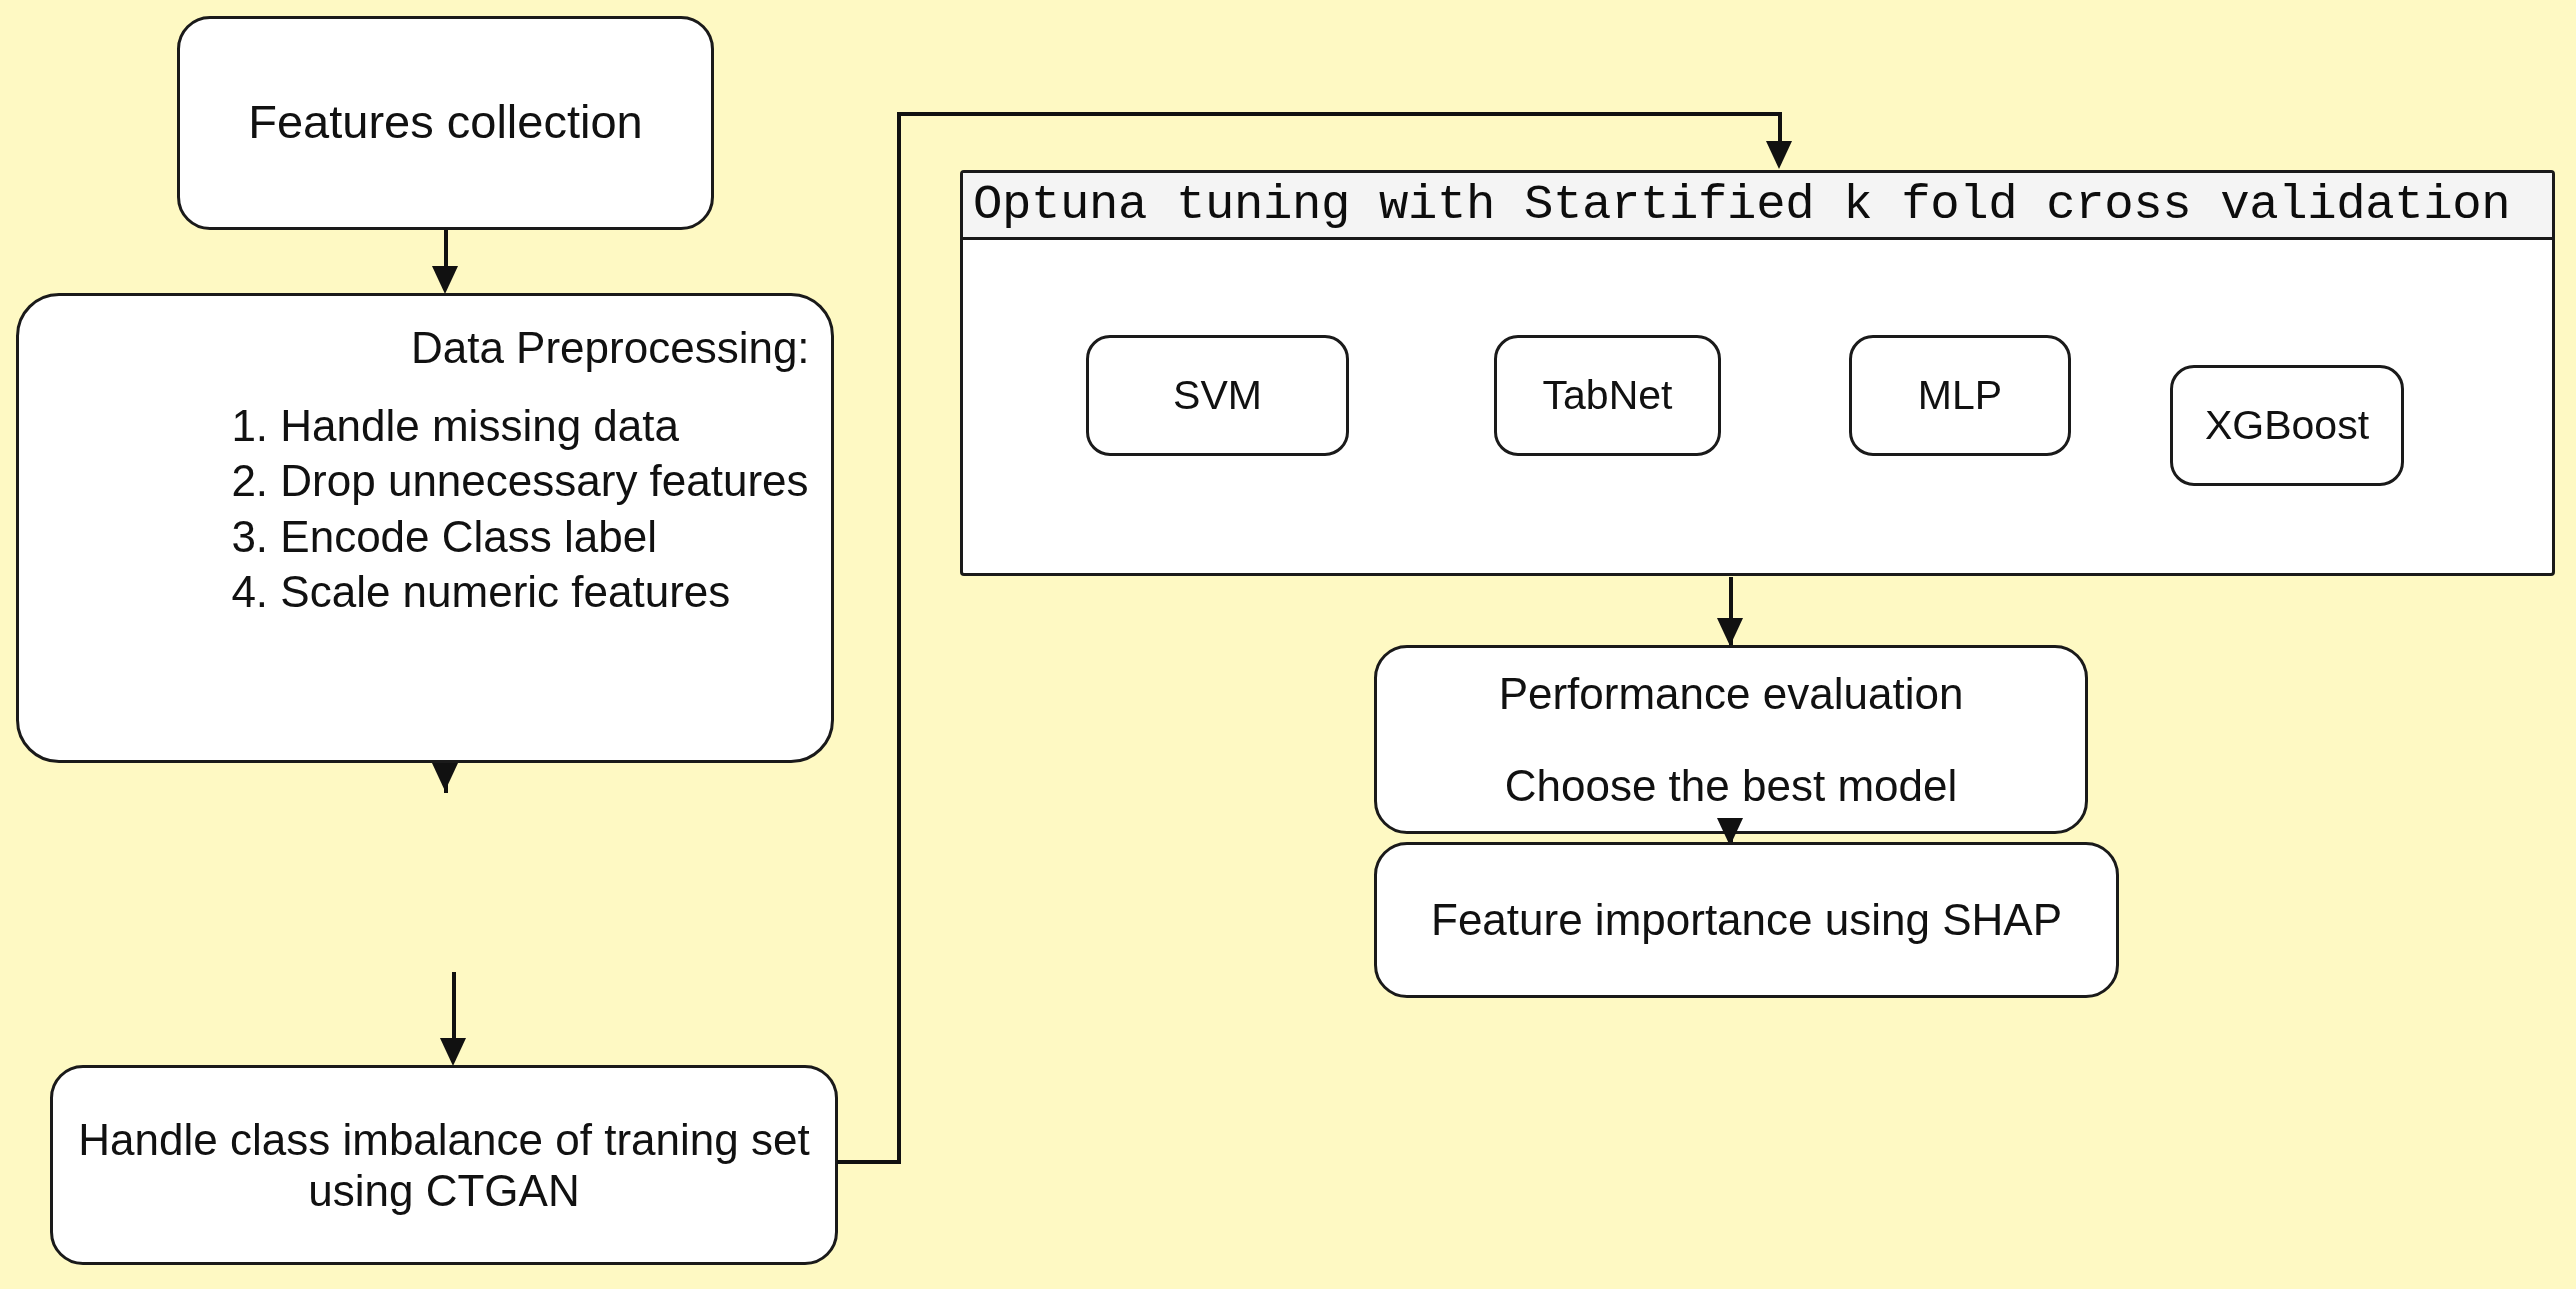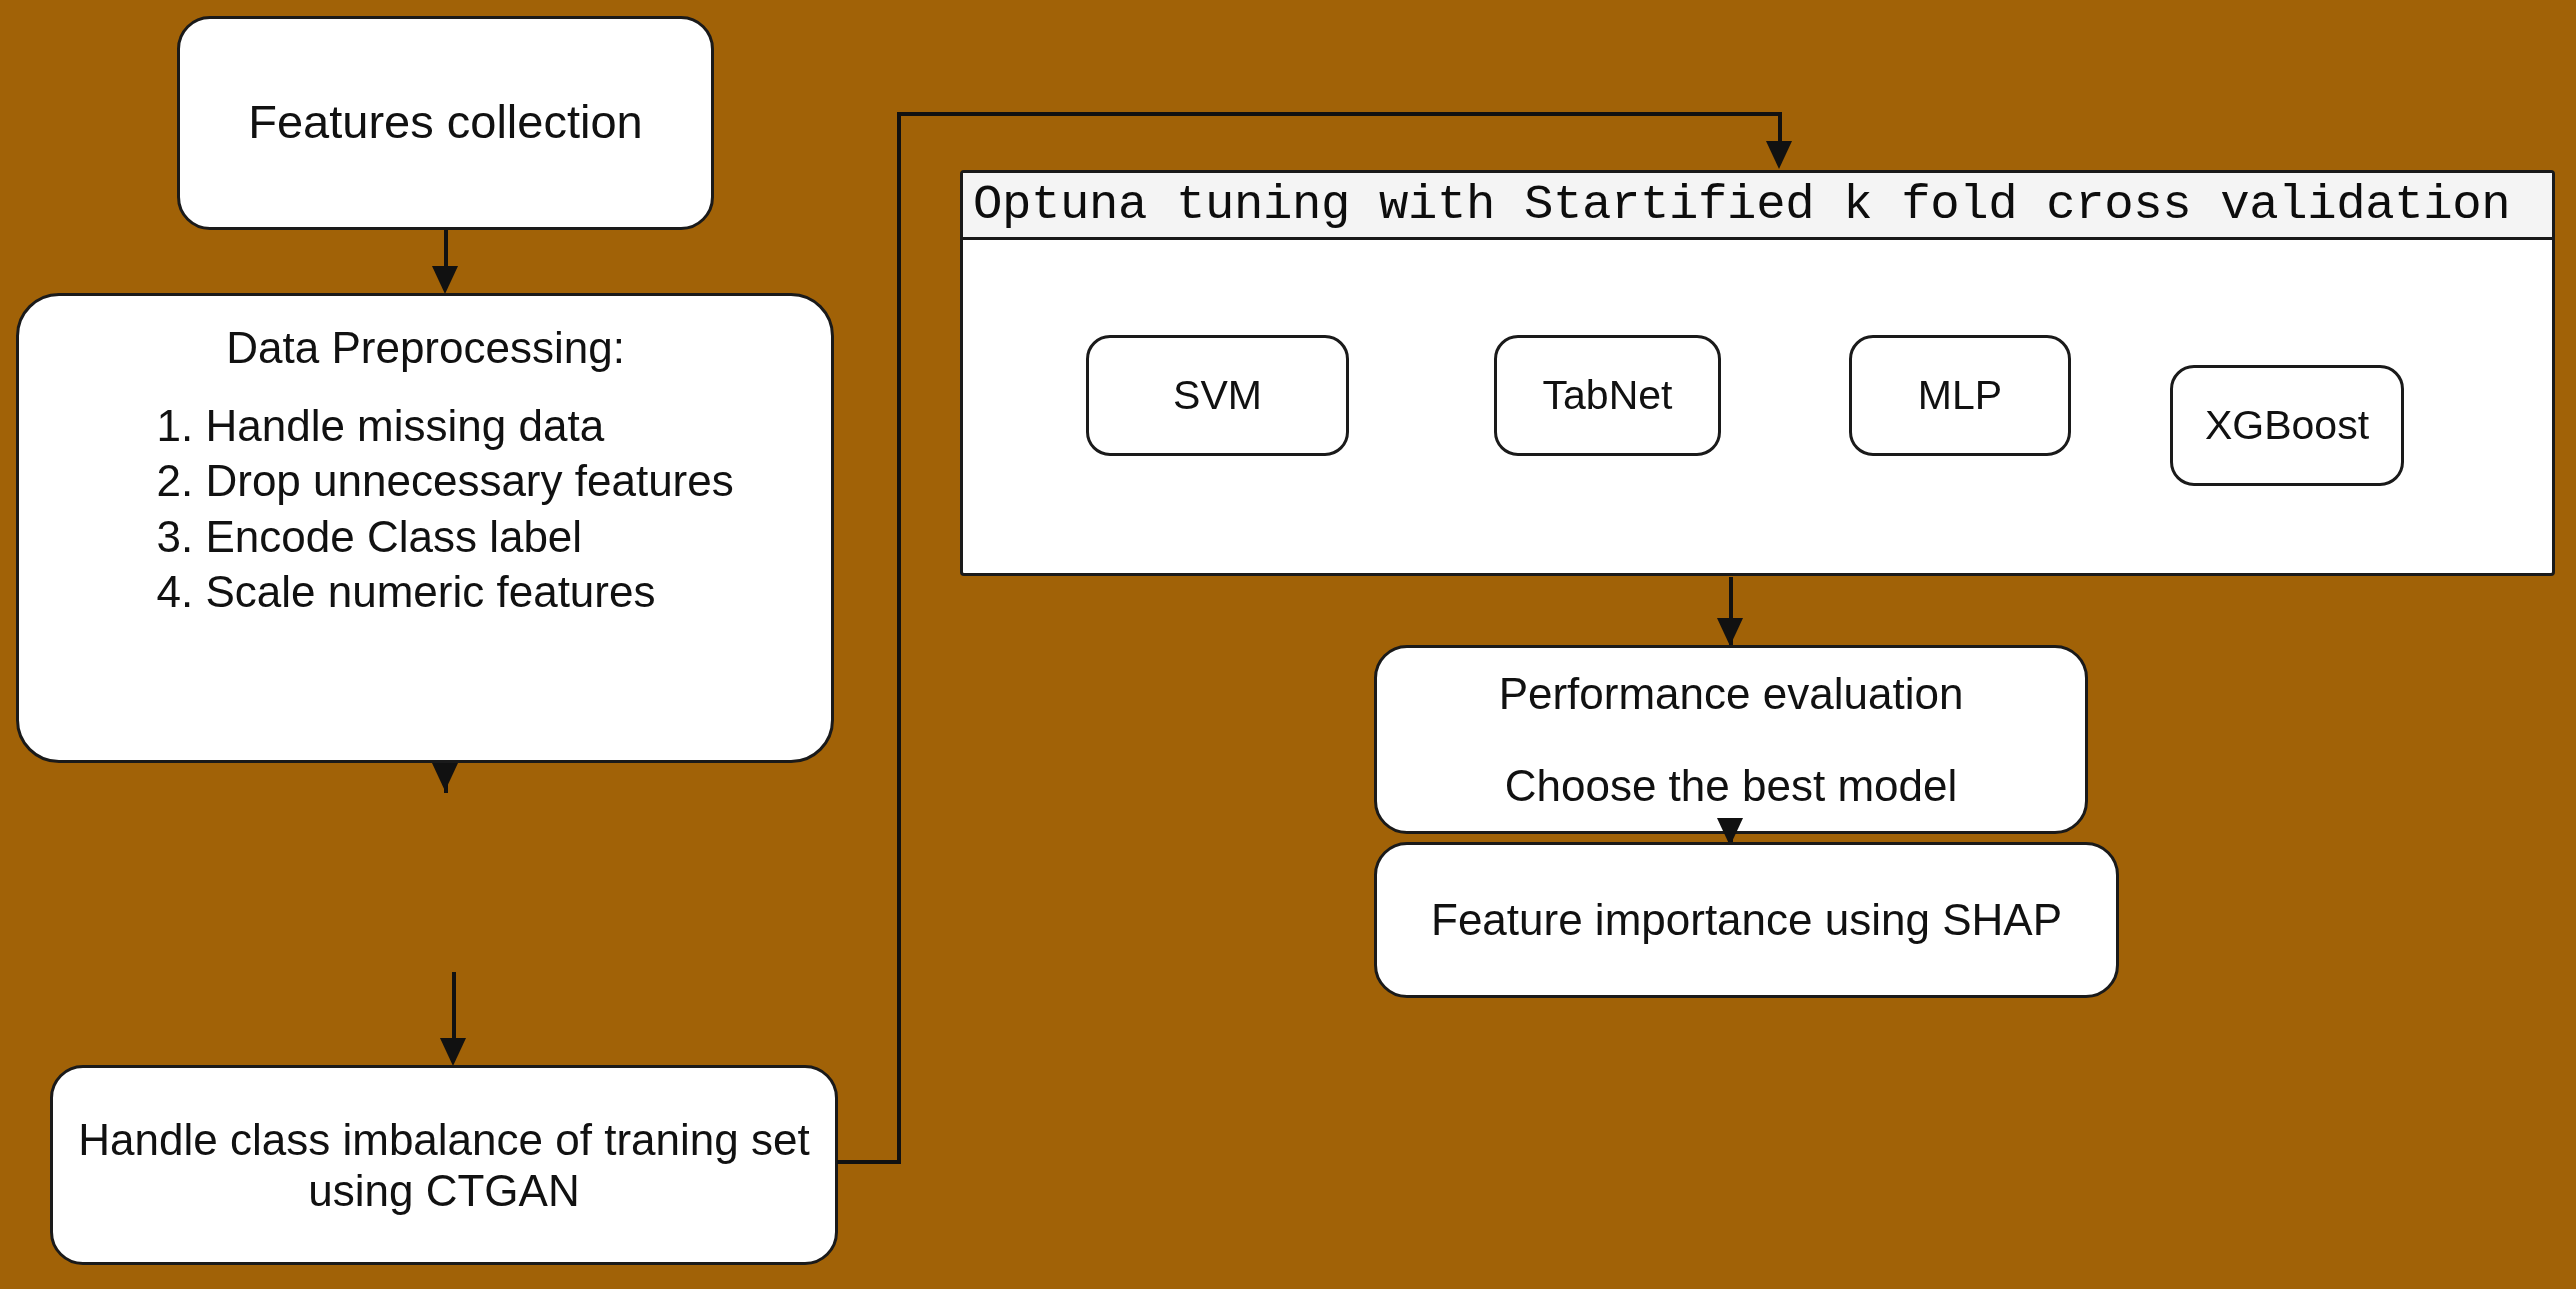"Features collection" #canvas { background: #a16207 -> #fef9c3 }
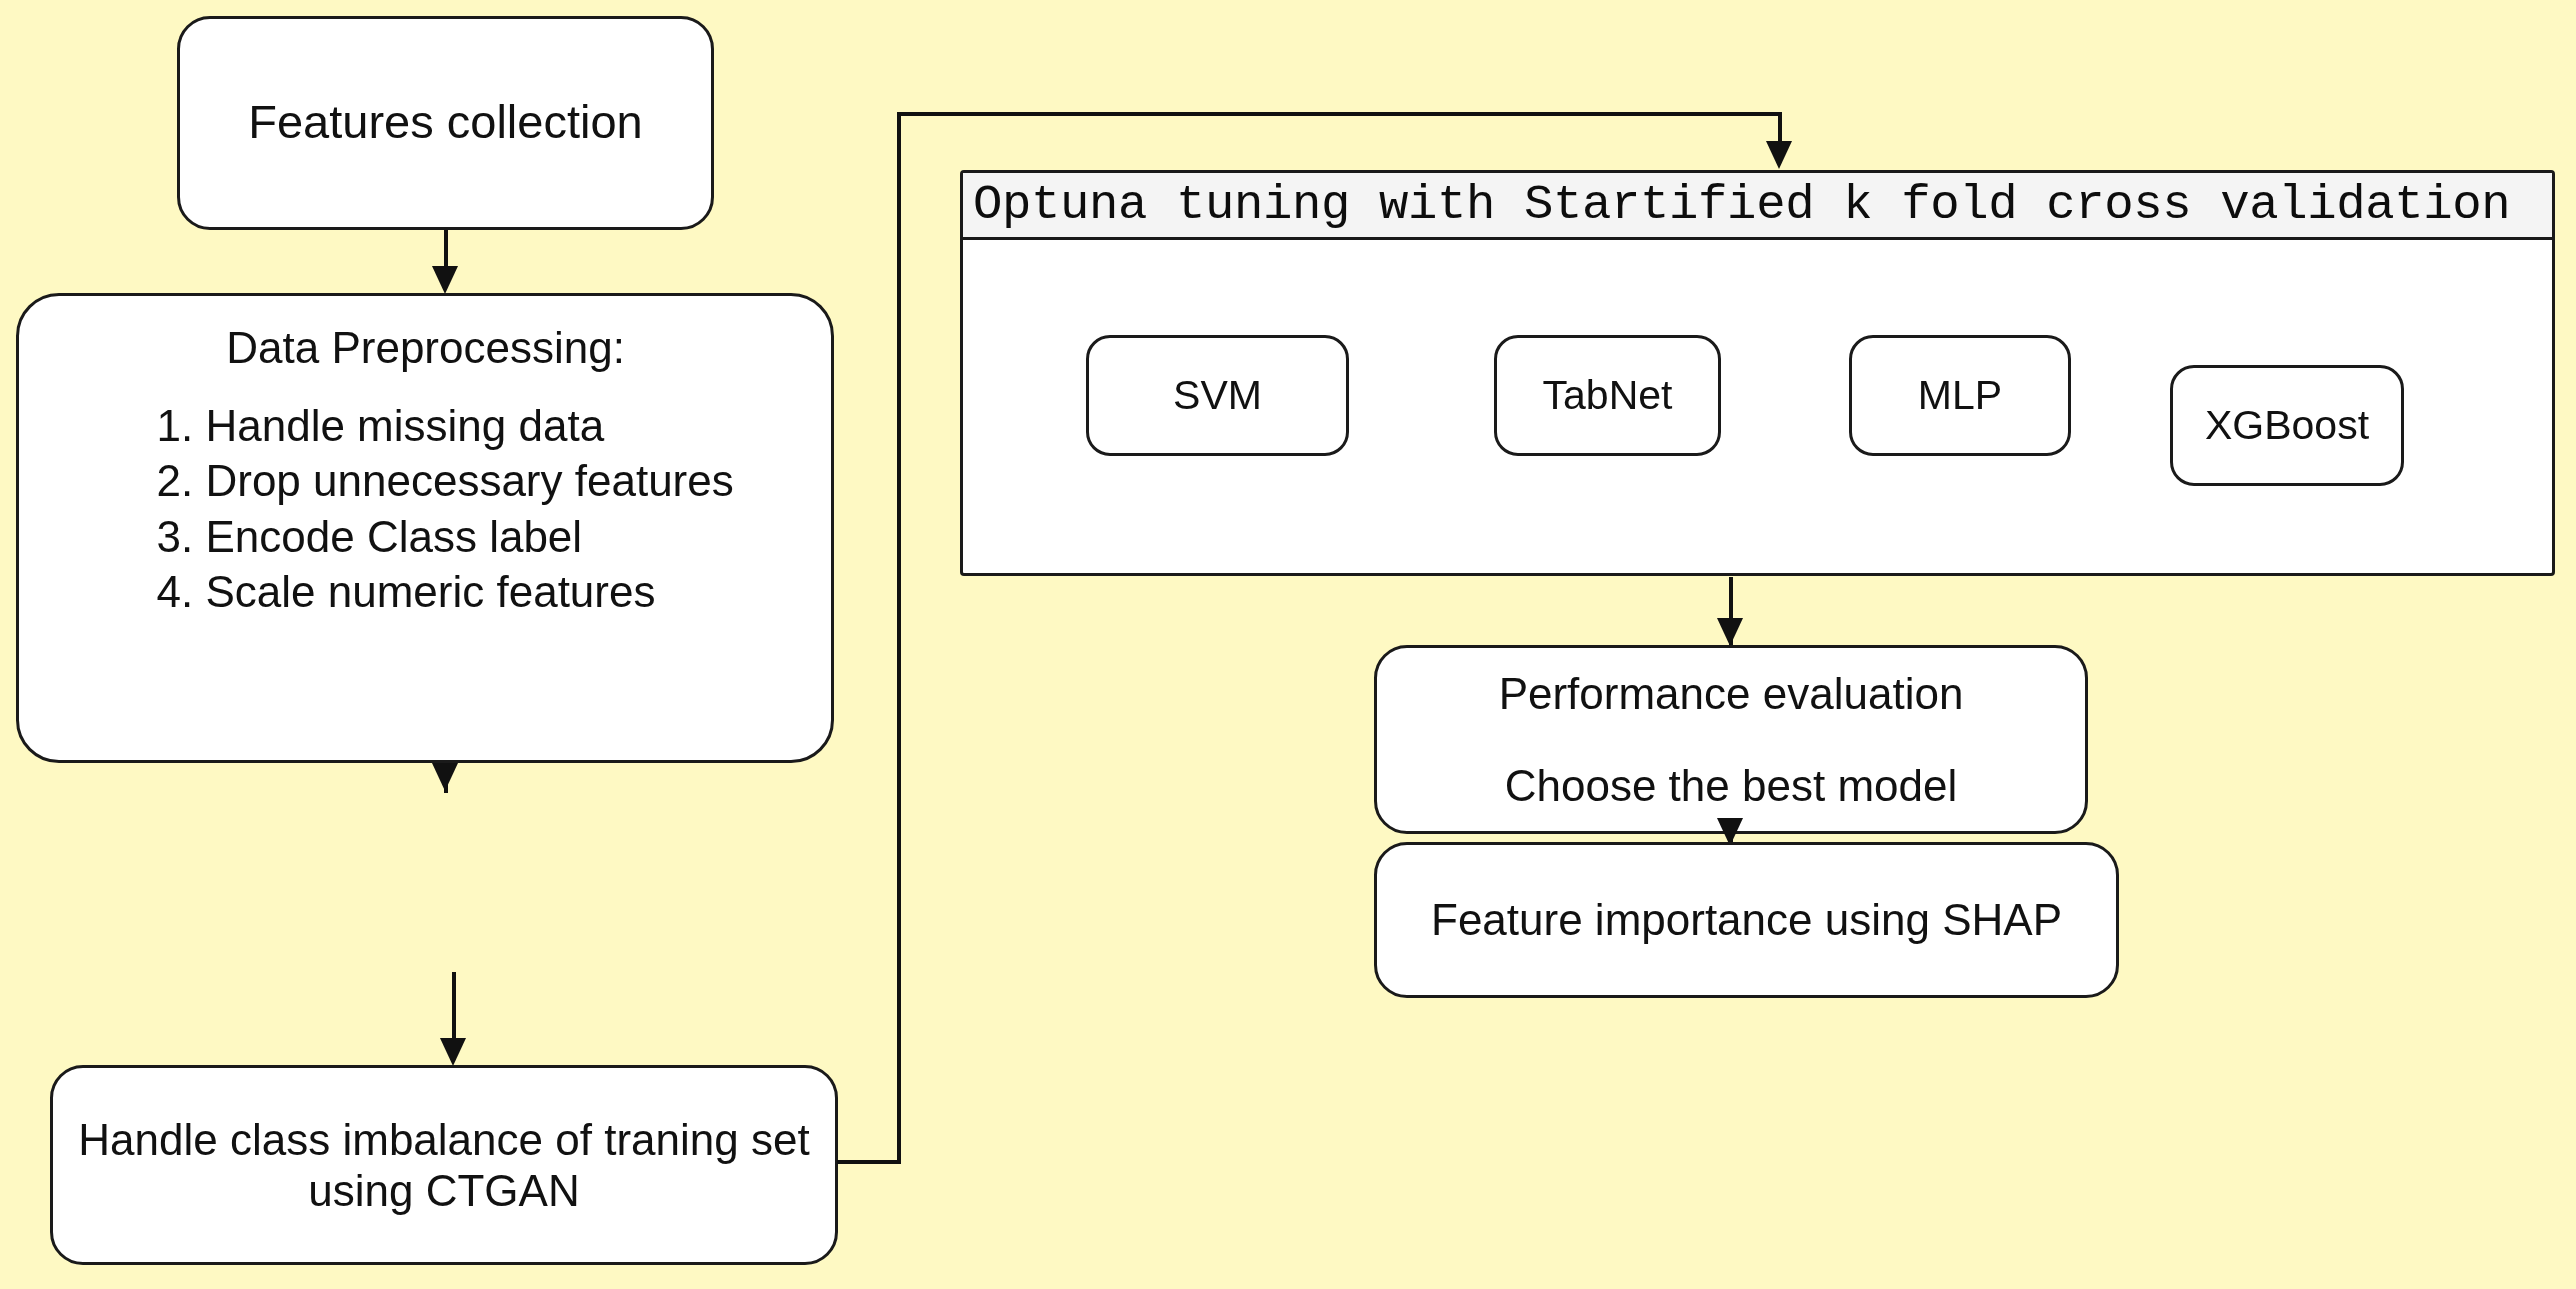"Data Preprocessing:" .node.left-align { align-items: center -> flex-end }
